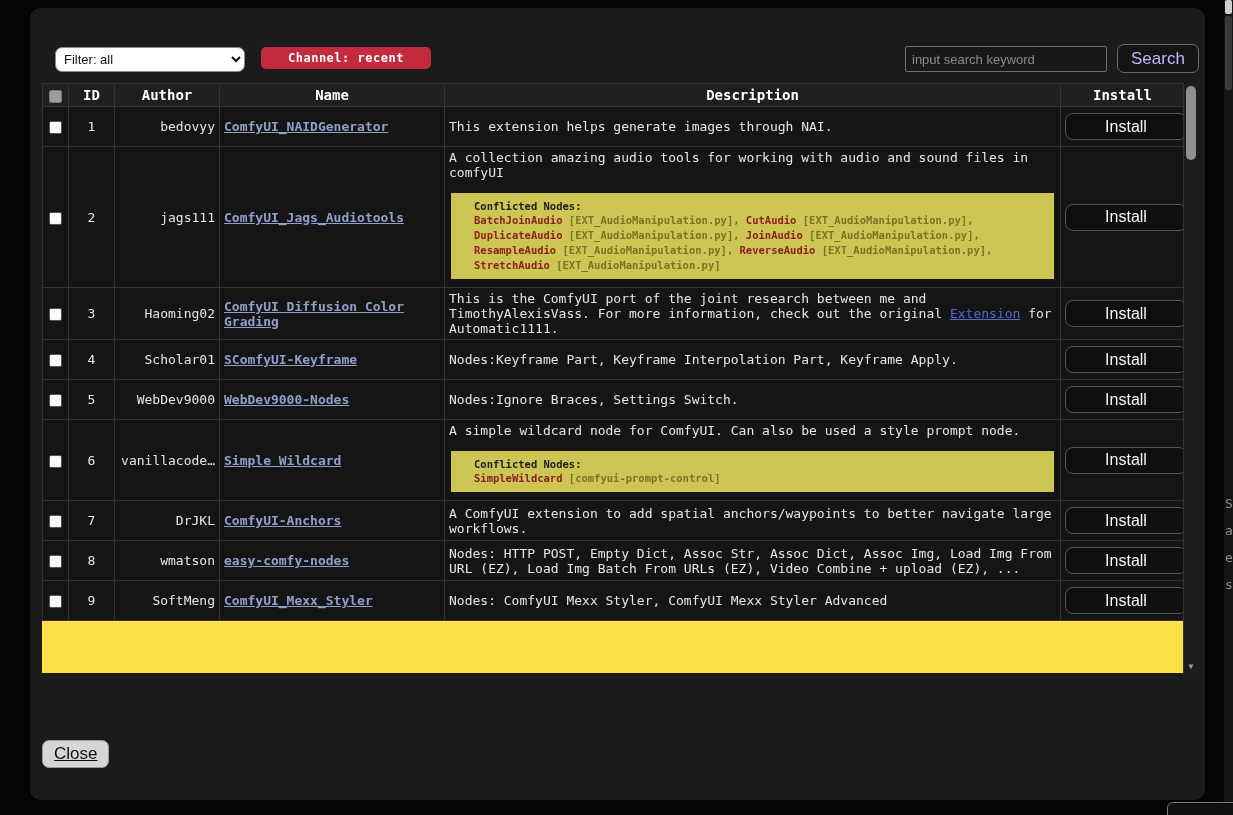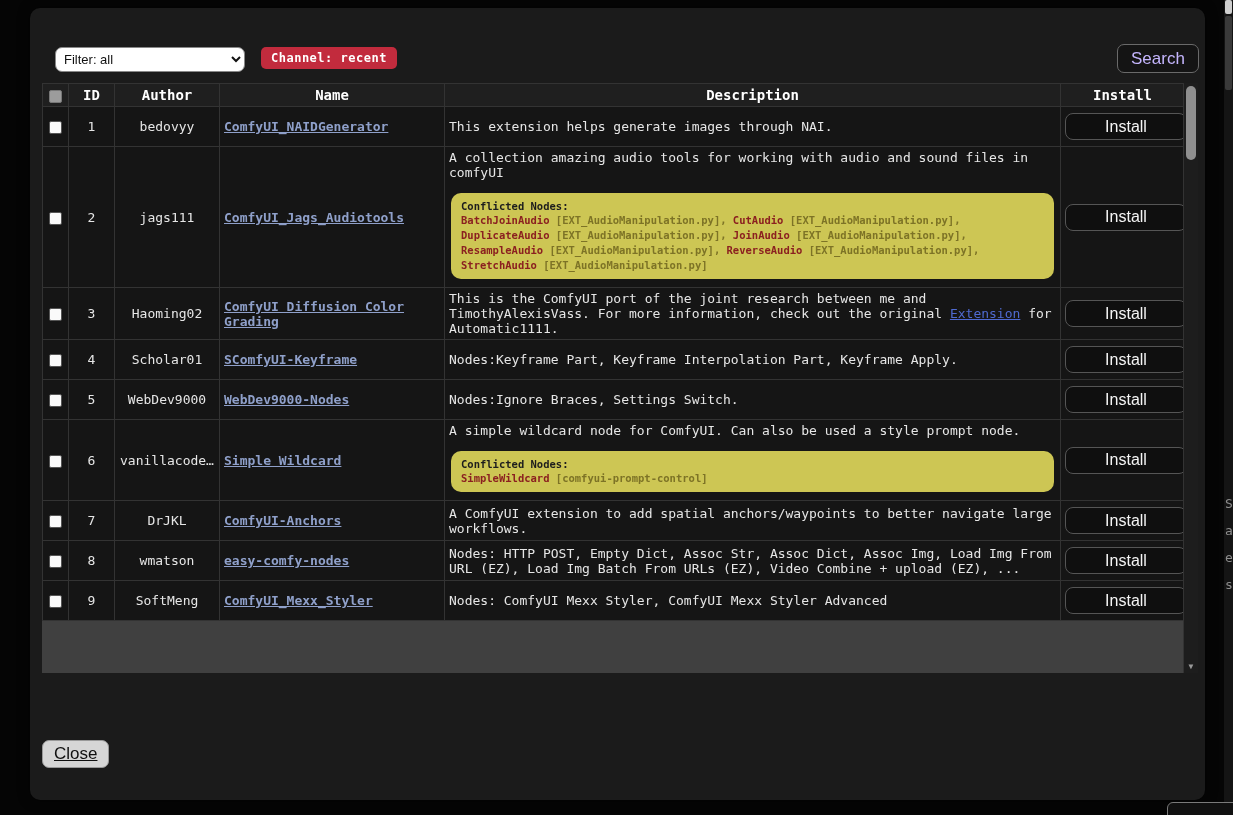"Channel: recent" .channel-badge { padding: 0 10px -> 0 27px }
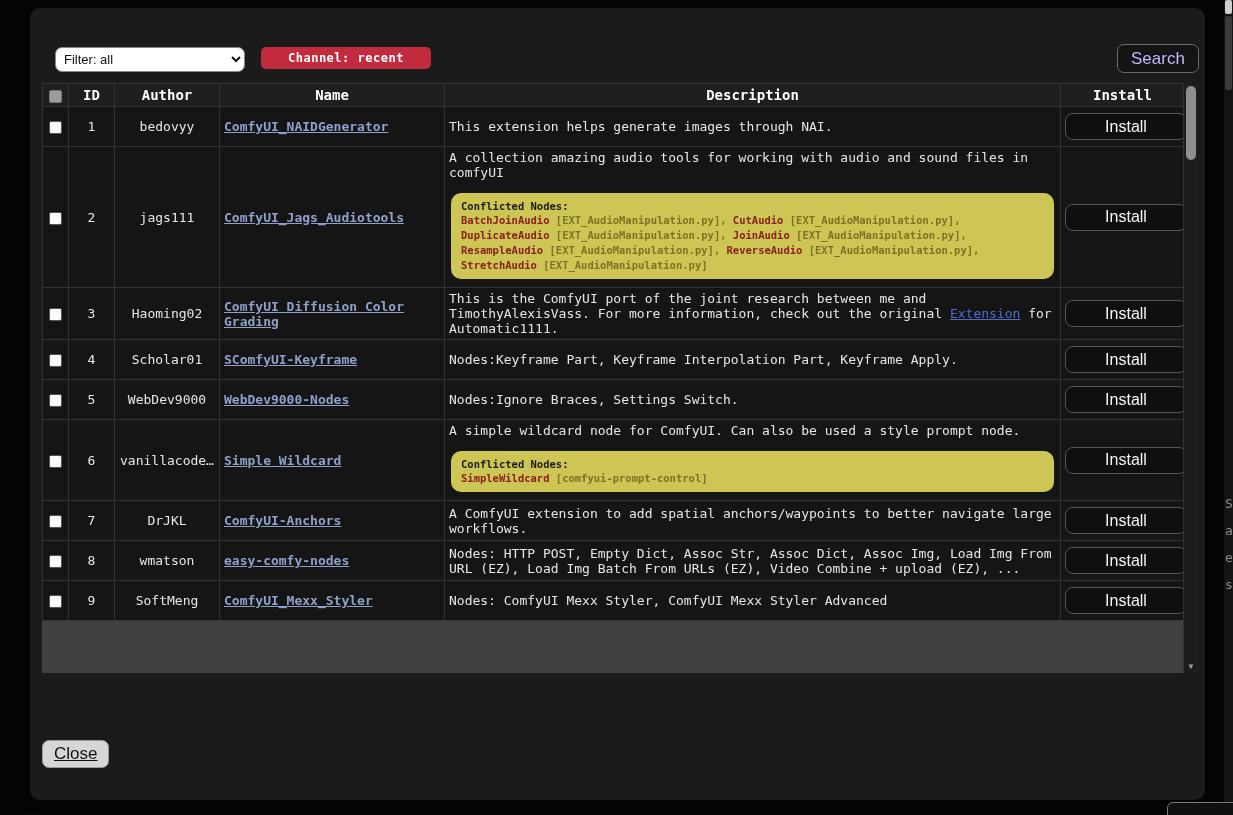"input search keyword" input.search-input { html: none -> <input> }
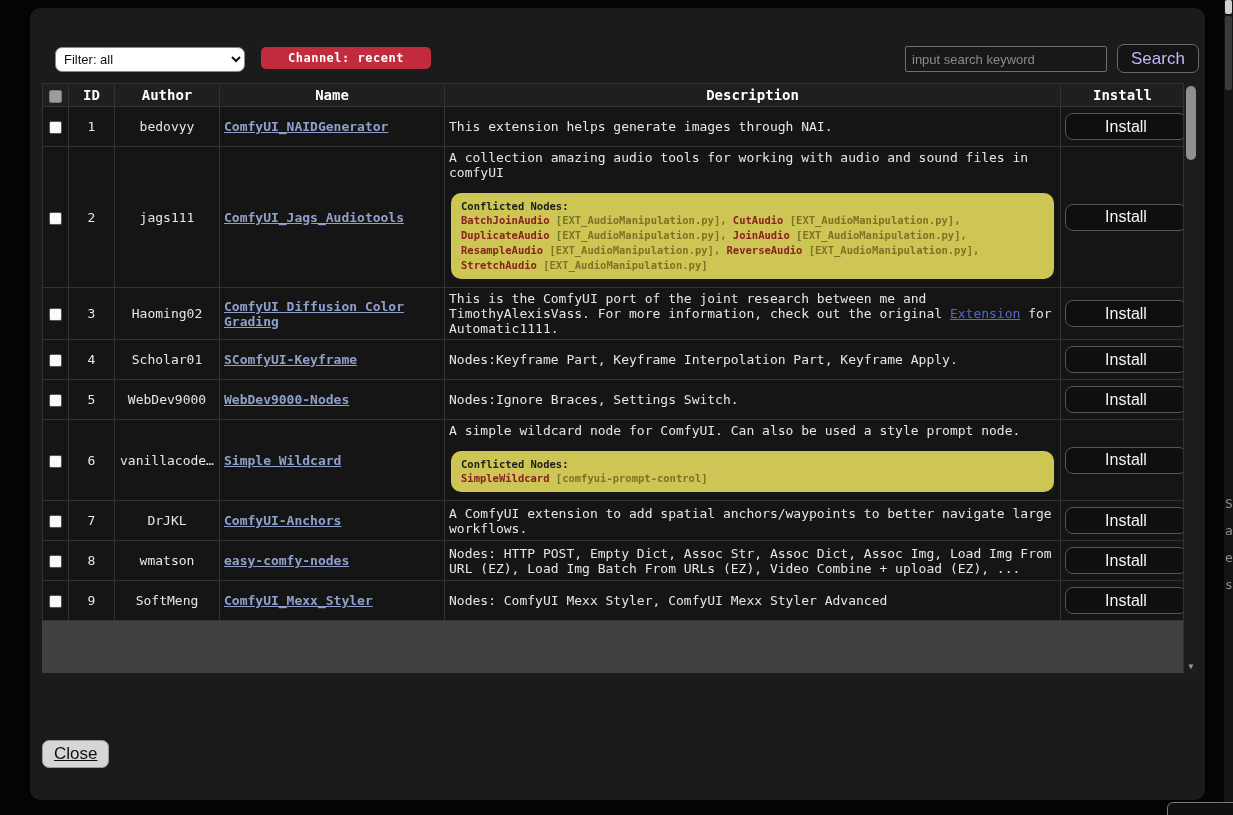"ID" .table-wrap { background: #404040 -> #fde047 }
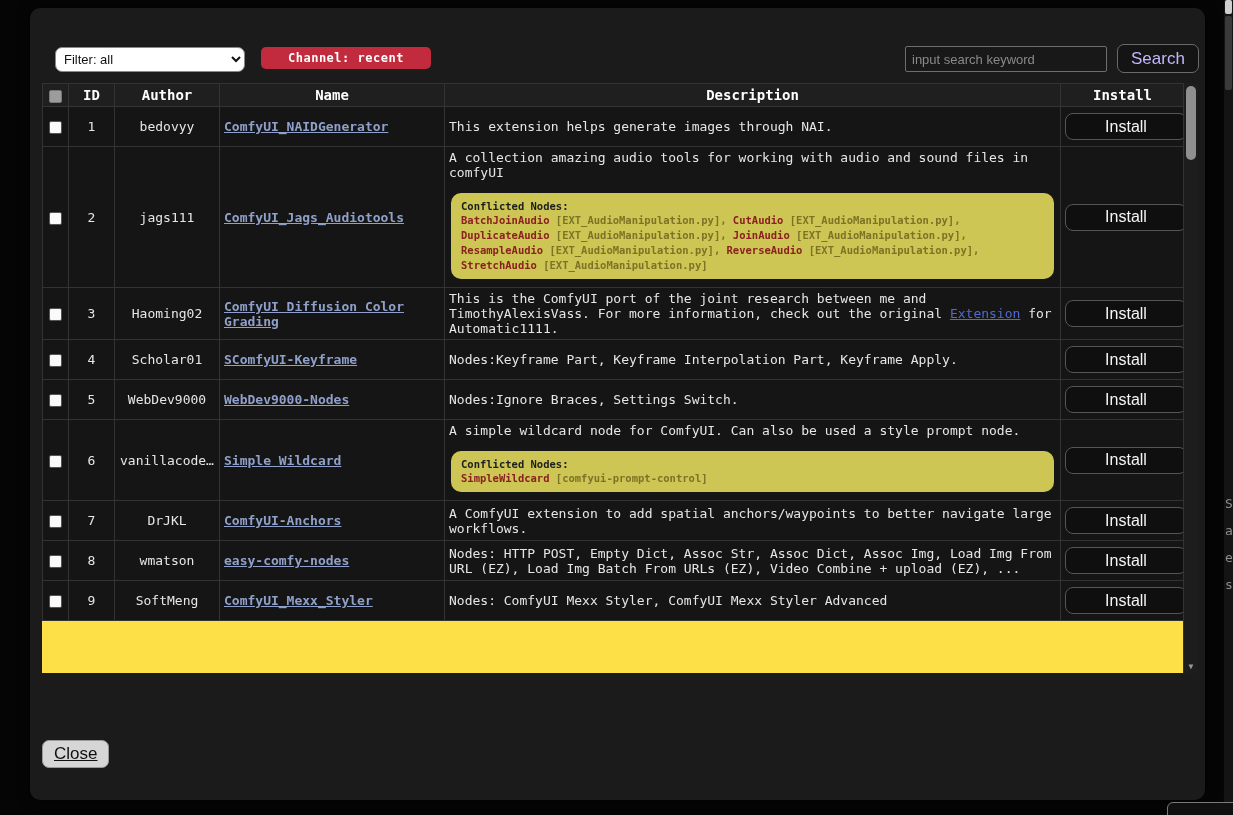"bedovyy" .c-author { text-align: center -> right }
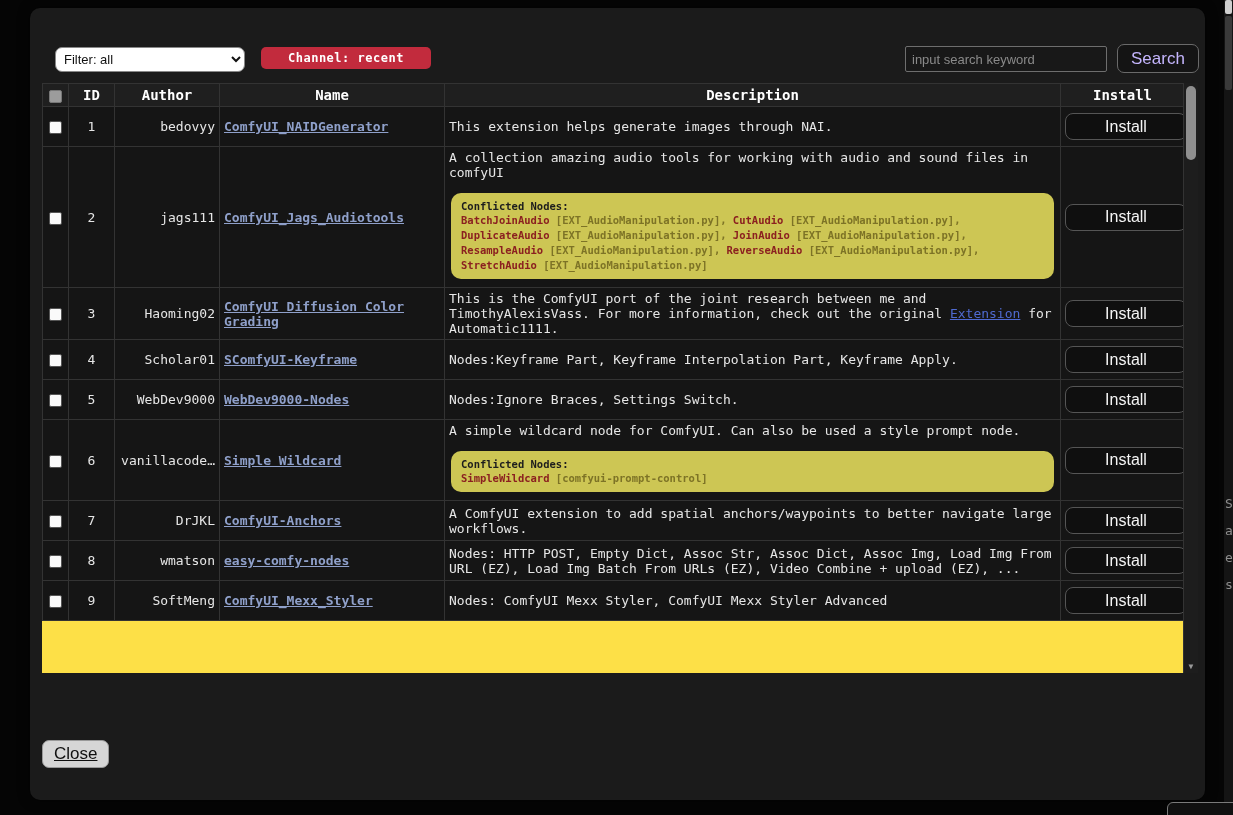"Conflicted Nodes:" .conflict-box { border-radius: 10px -> 0; padding: 7px 10px -> 7px 23px }
